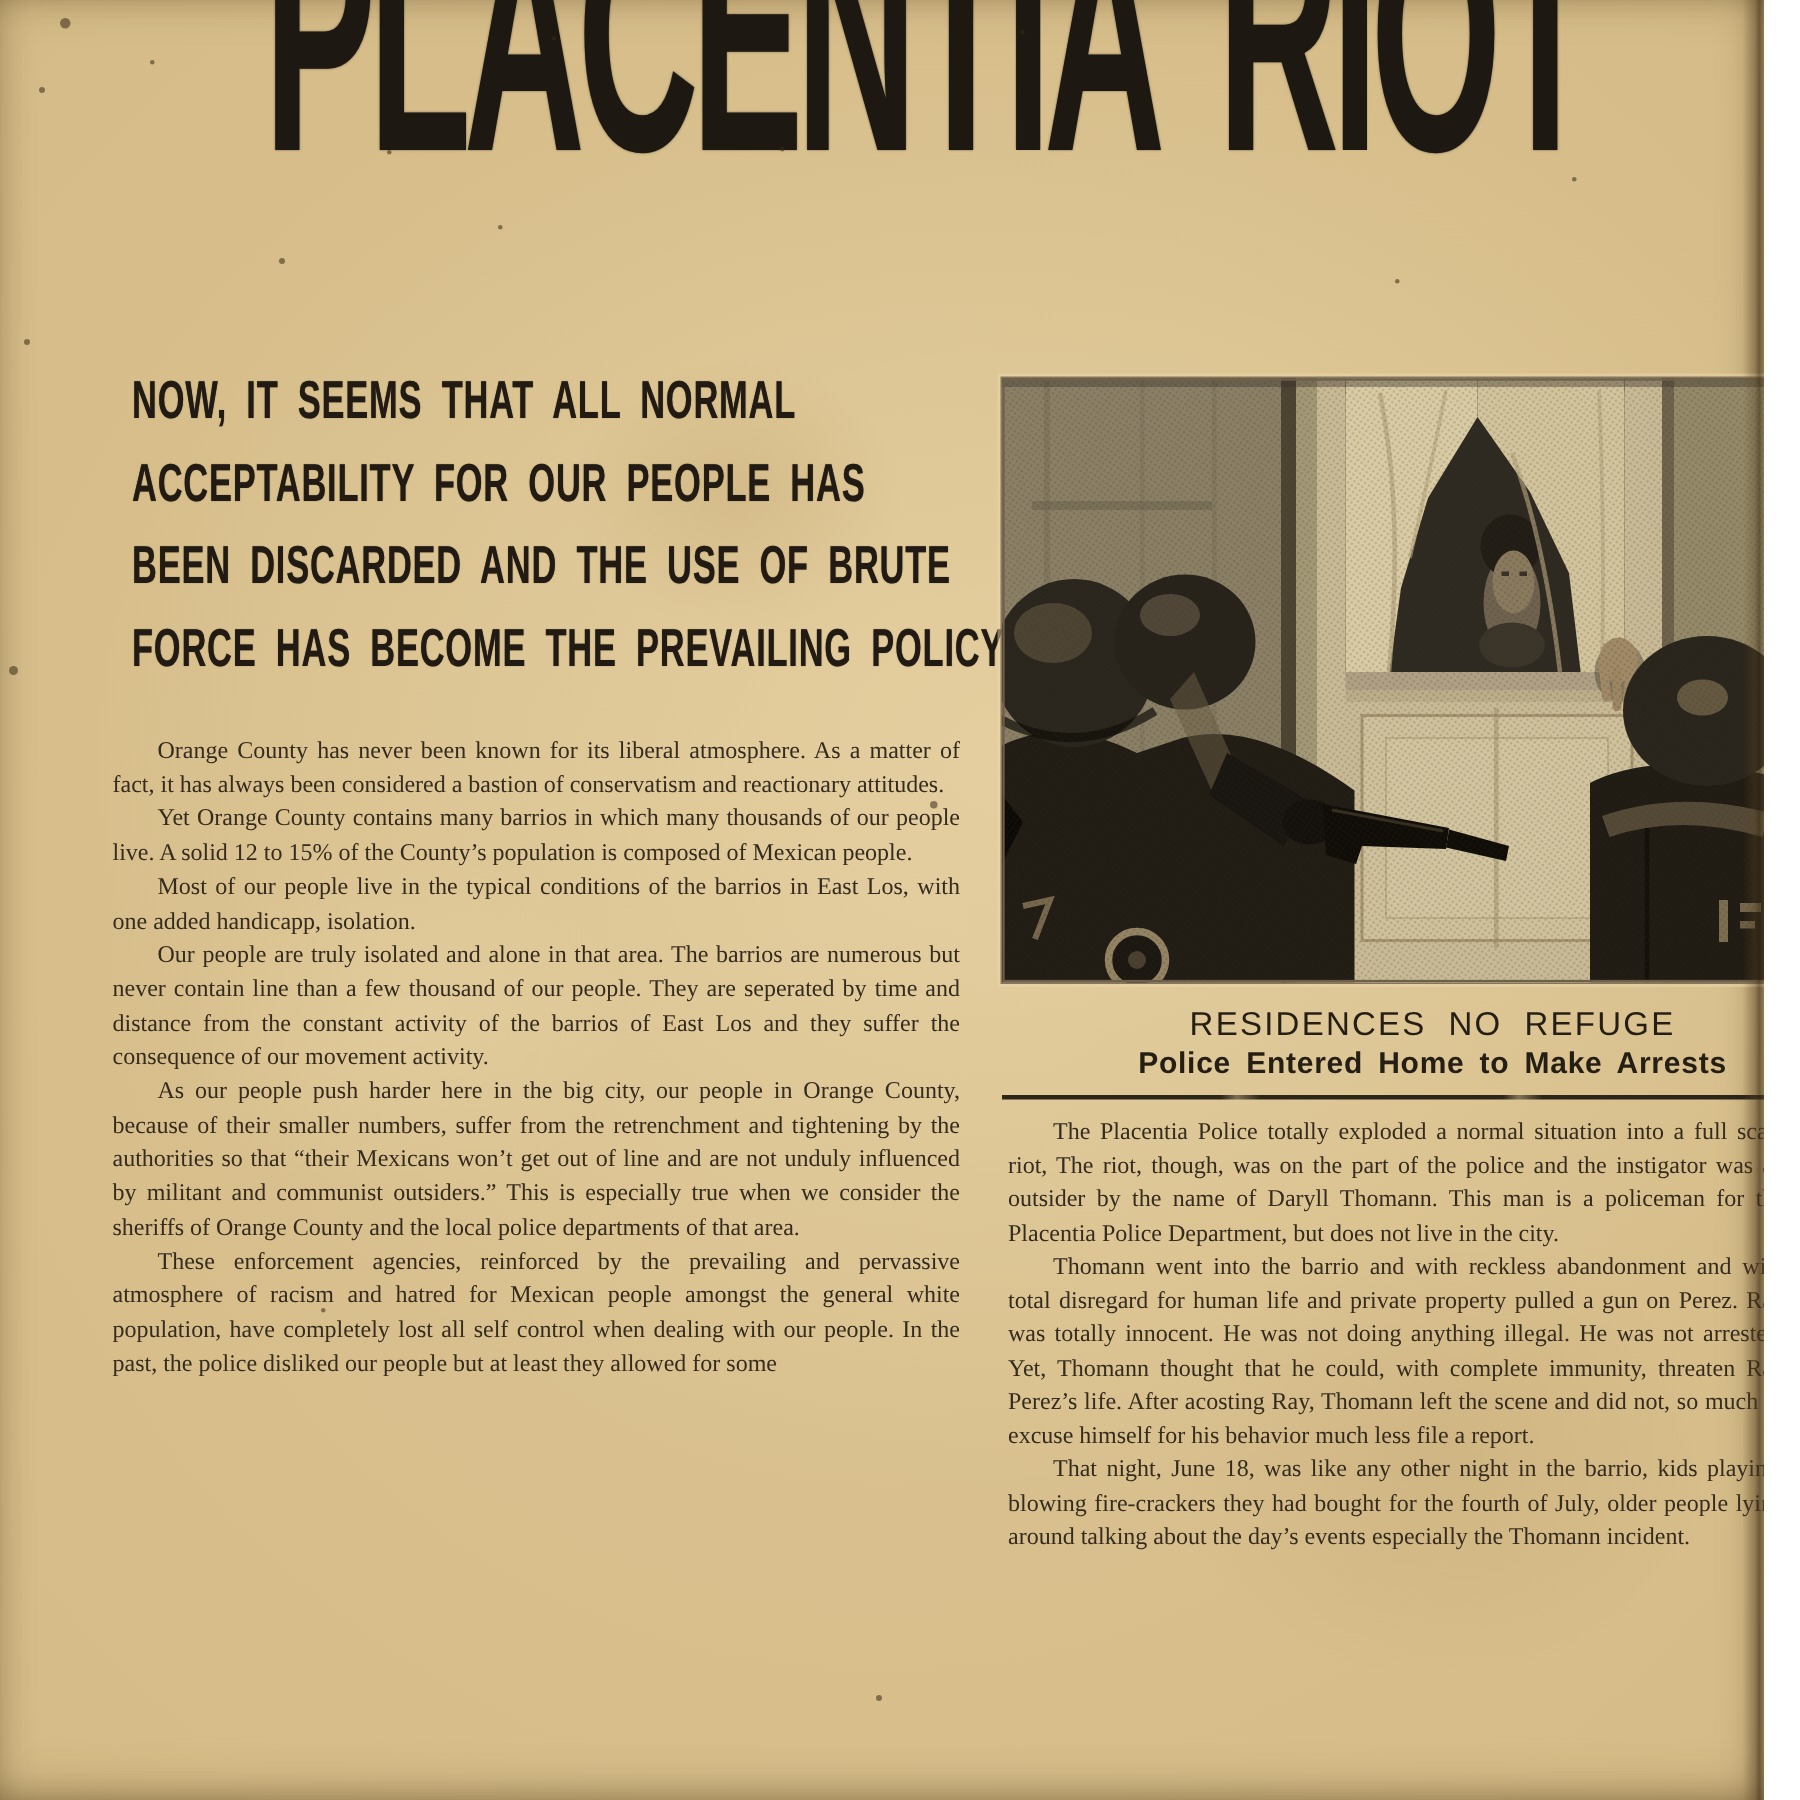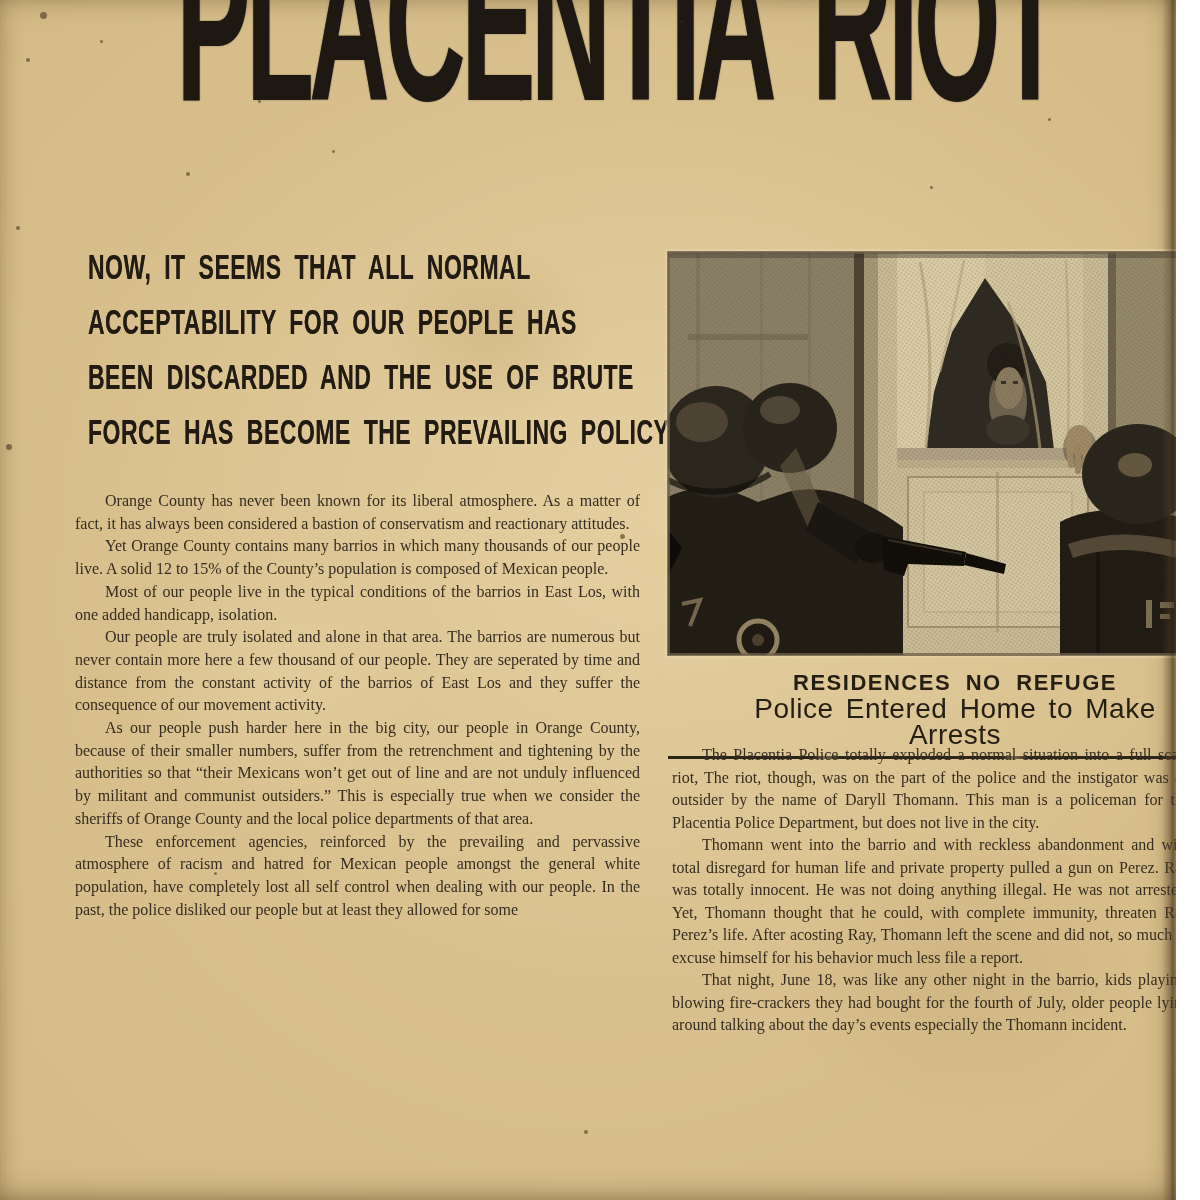"Our people are truly isolated" p { text: more here -> line than }
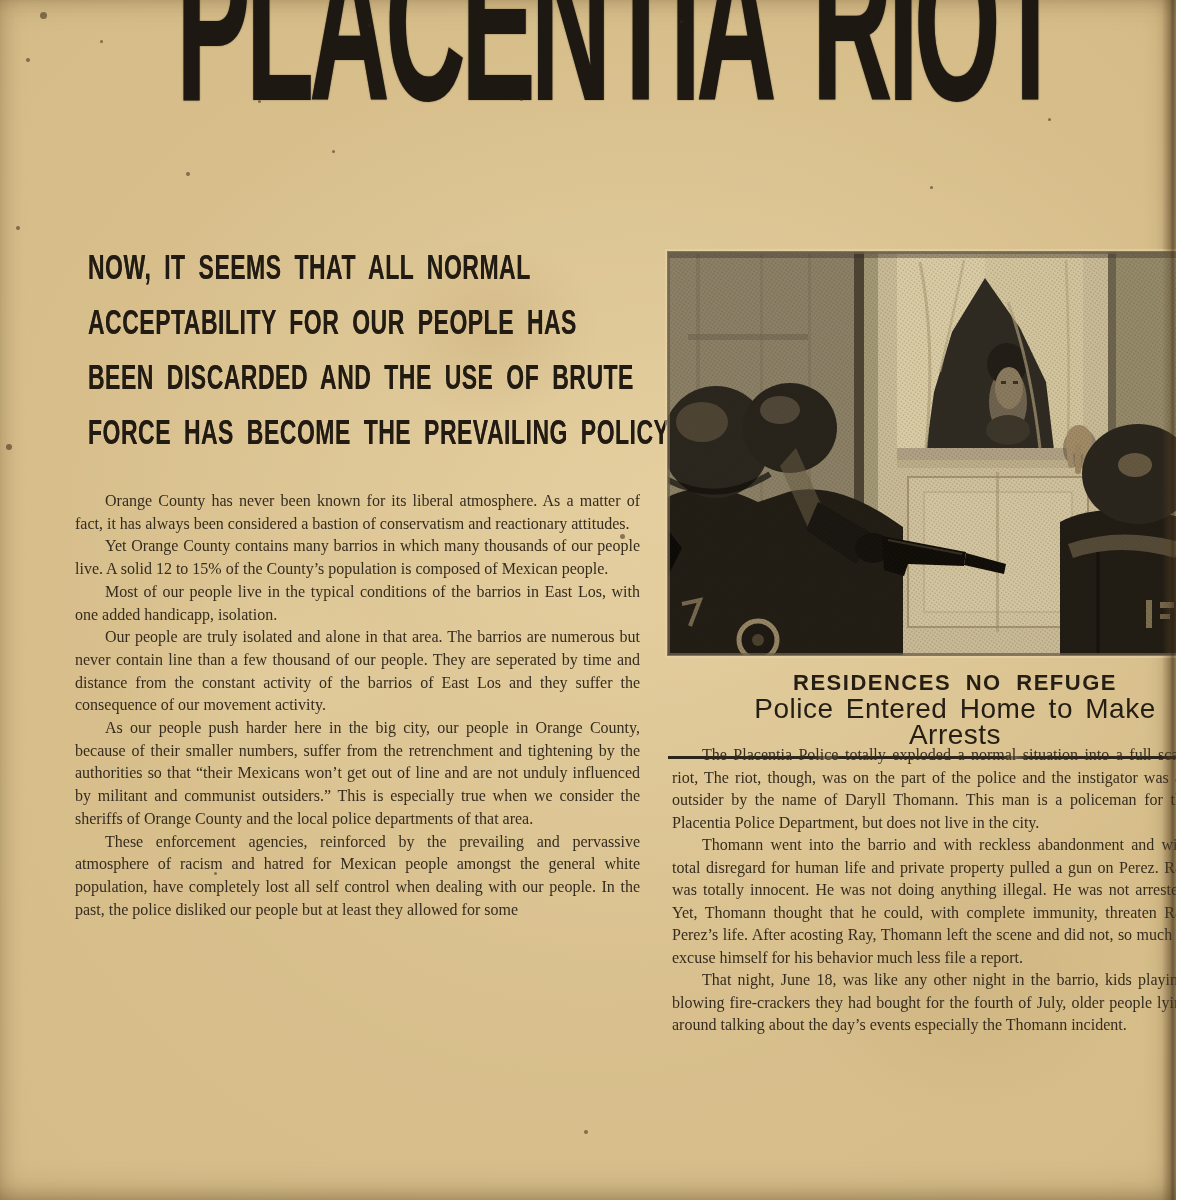"RESIDENCES NO REFUGE" .cap-title { font-weight: 700 -> 400 }
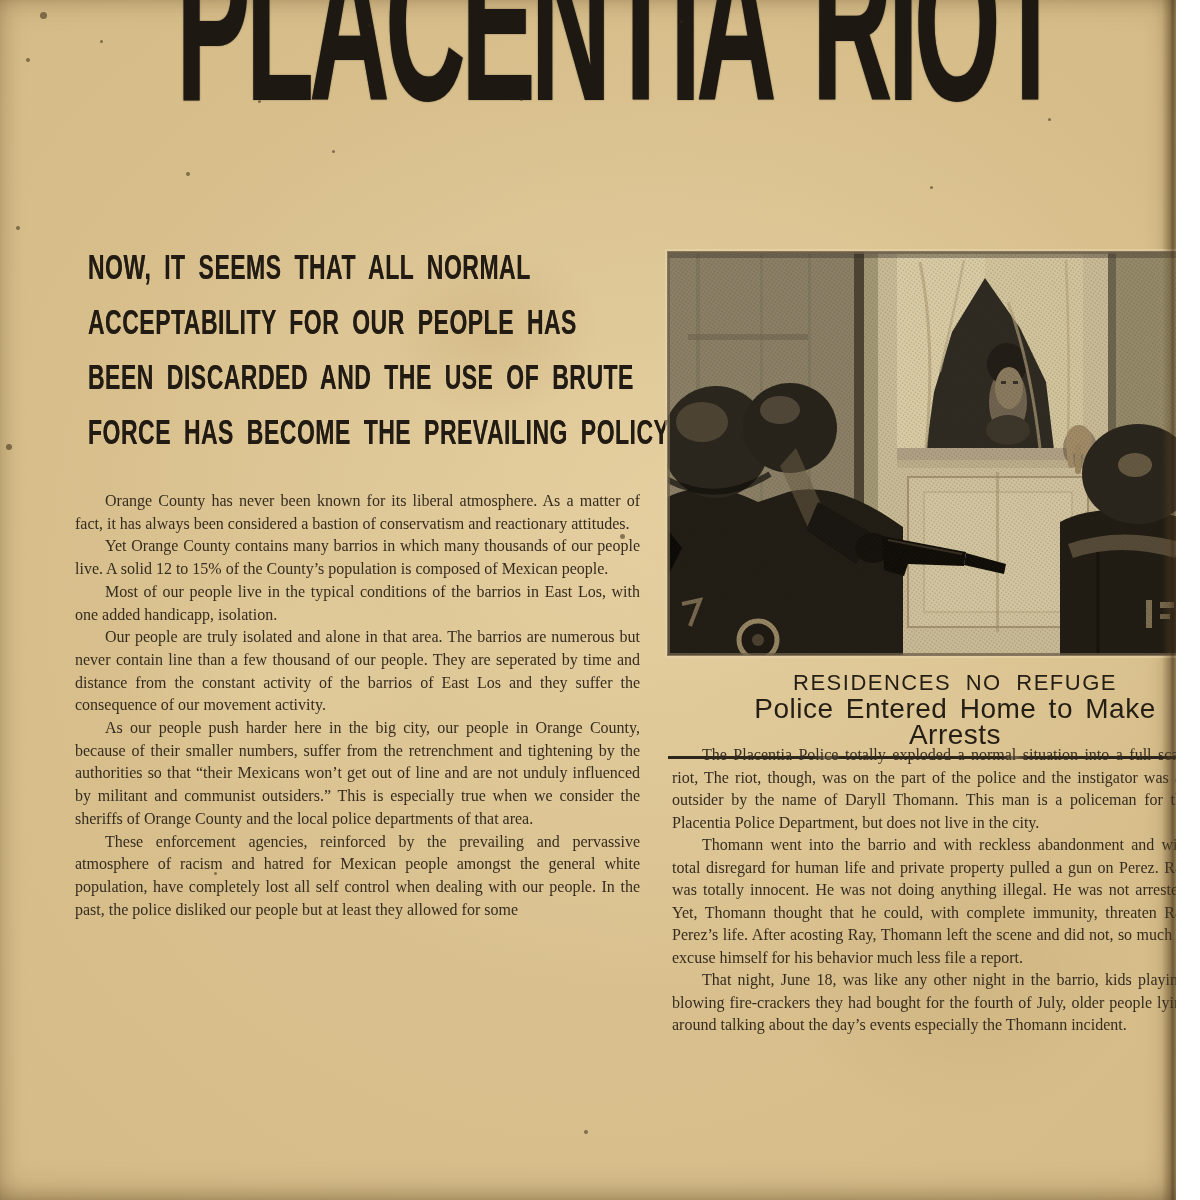"Police Entered Home to Make" .cap-sub { font-size: 28px -> 20px; font-weight: 400 -> 700 }
